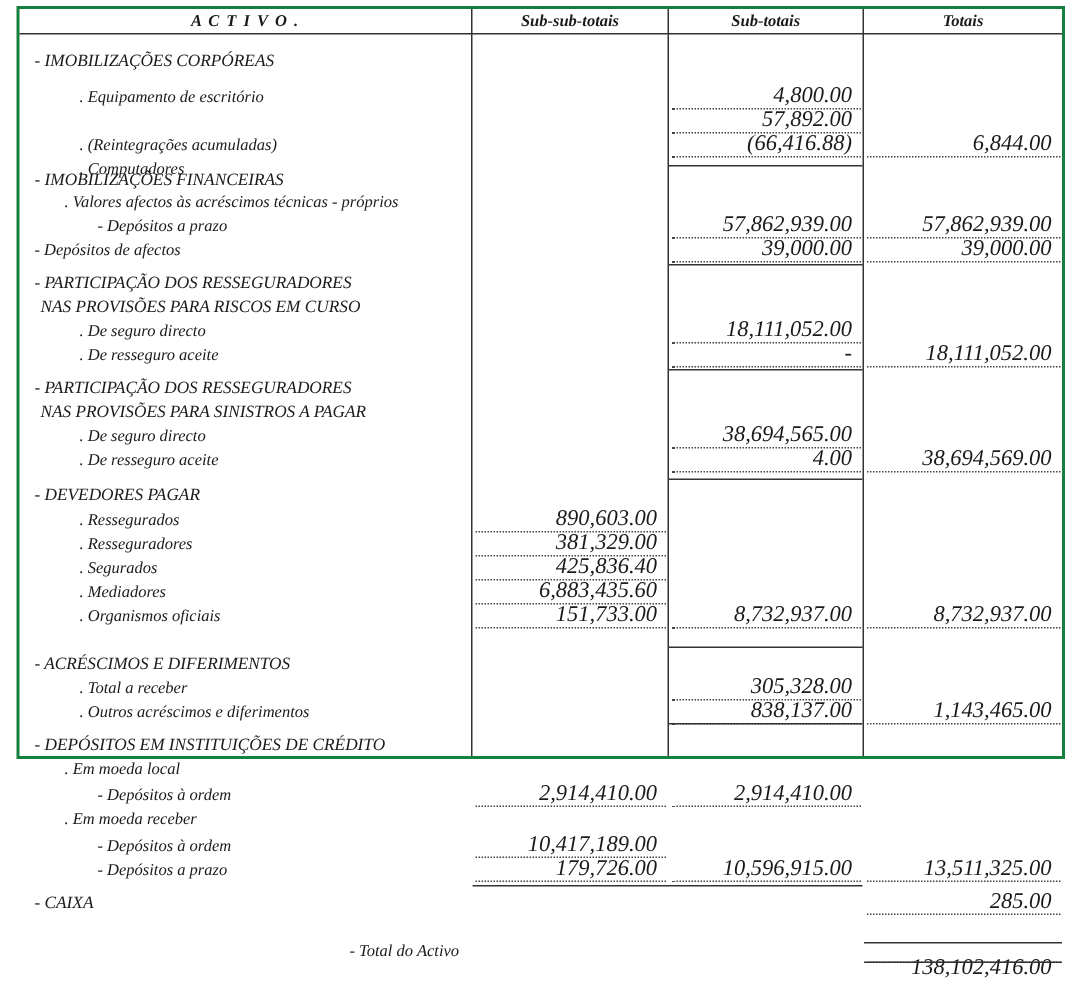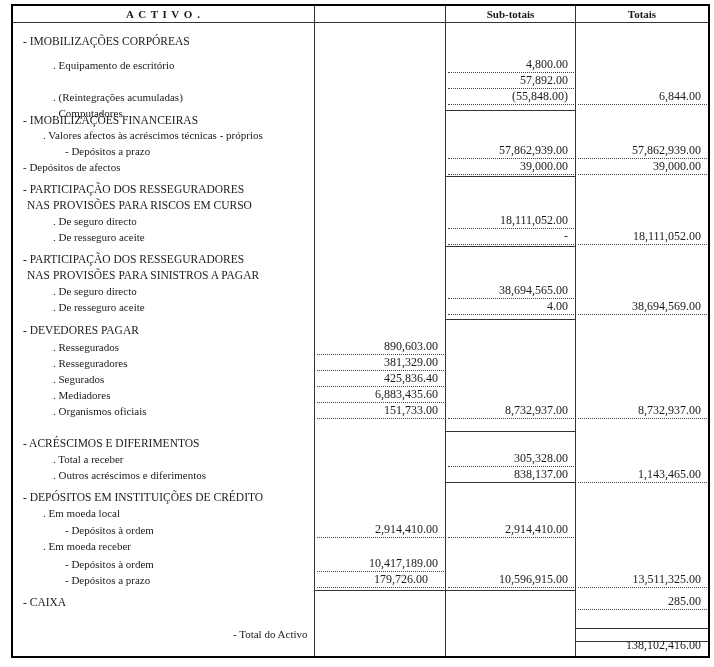"A C T I V" #sheet { border: 2px solid #000000 -> 2px solid #15803d; font-style: none -> italic; height: 654px -> 502px }
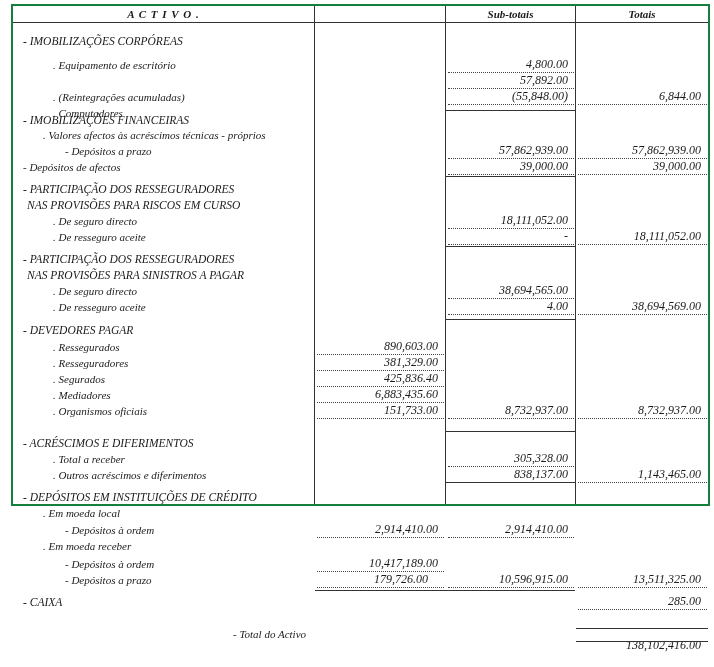"Sub-sub-totais" div.hdr { html: none -> <div>Sub-sub-totais</div> }
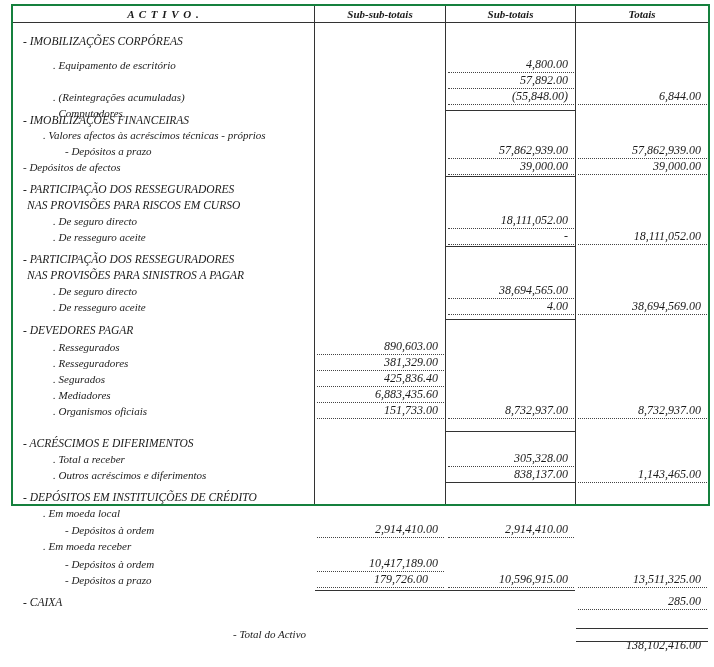"4,800.00" .num { font-size: 12px -> 15px }
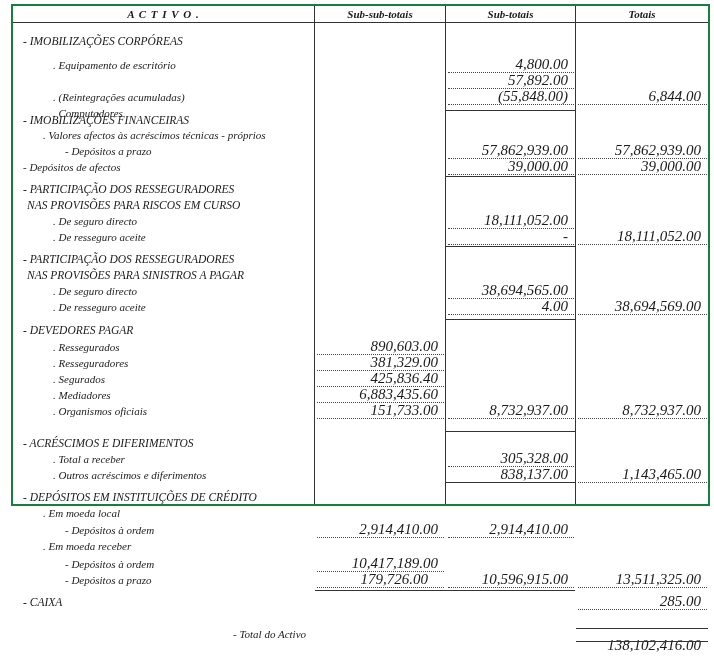"(55,848.00)" div.num { text: 55,848.00 -> 66,416.88 }
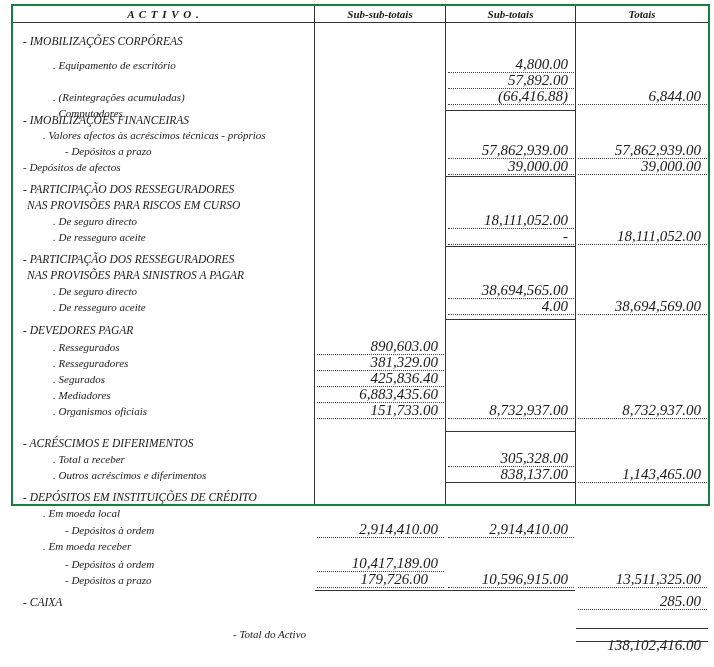"179,726.00" div.num { left: 292px -> 302px }
